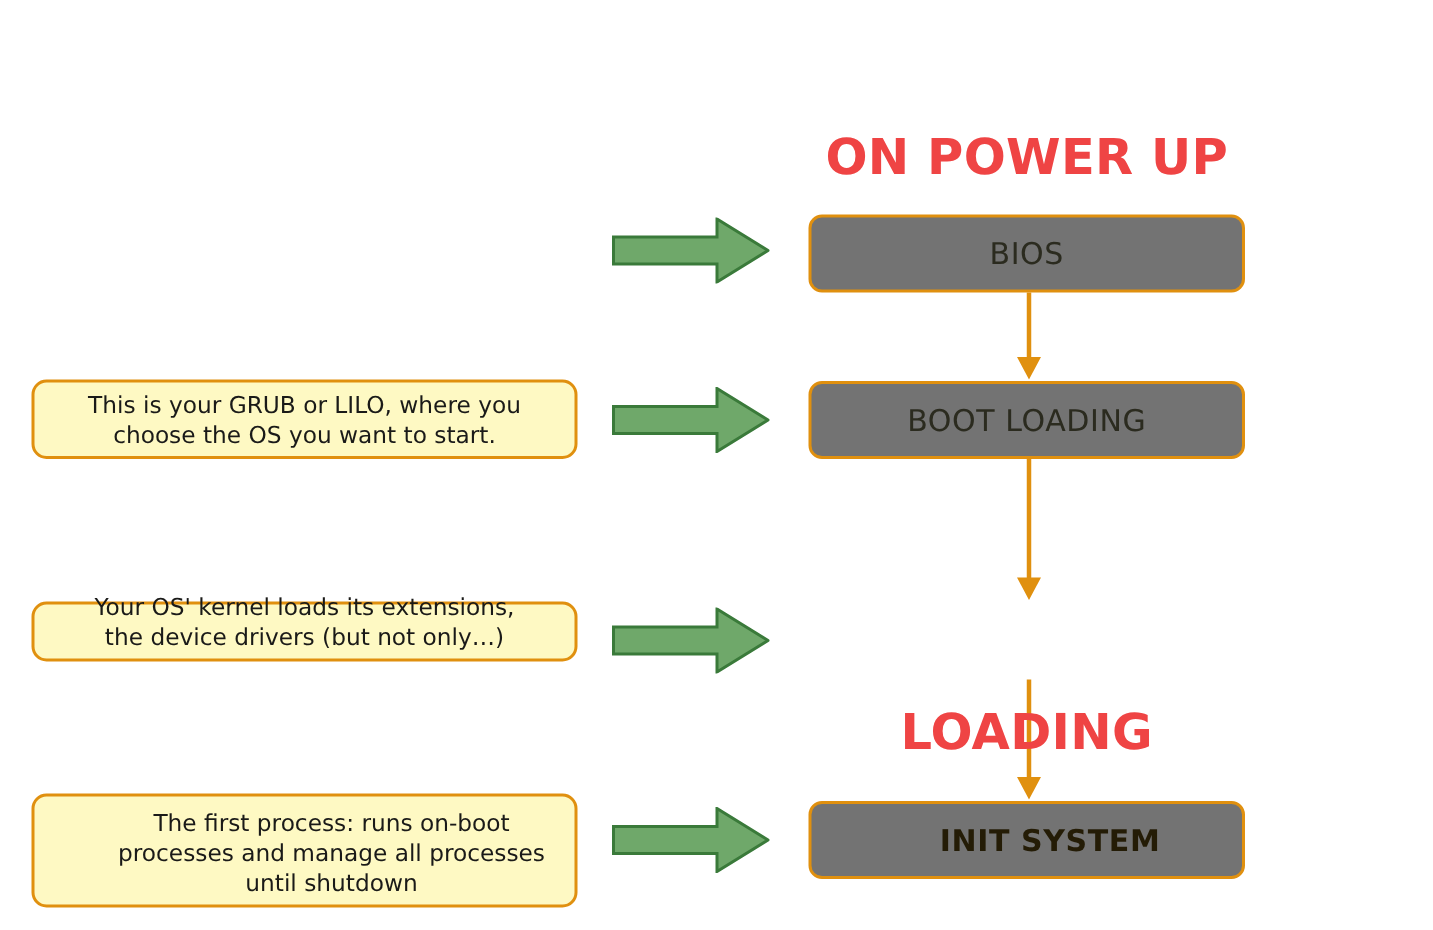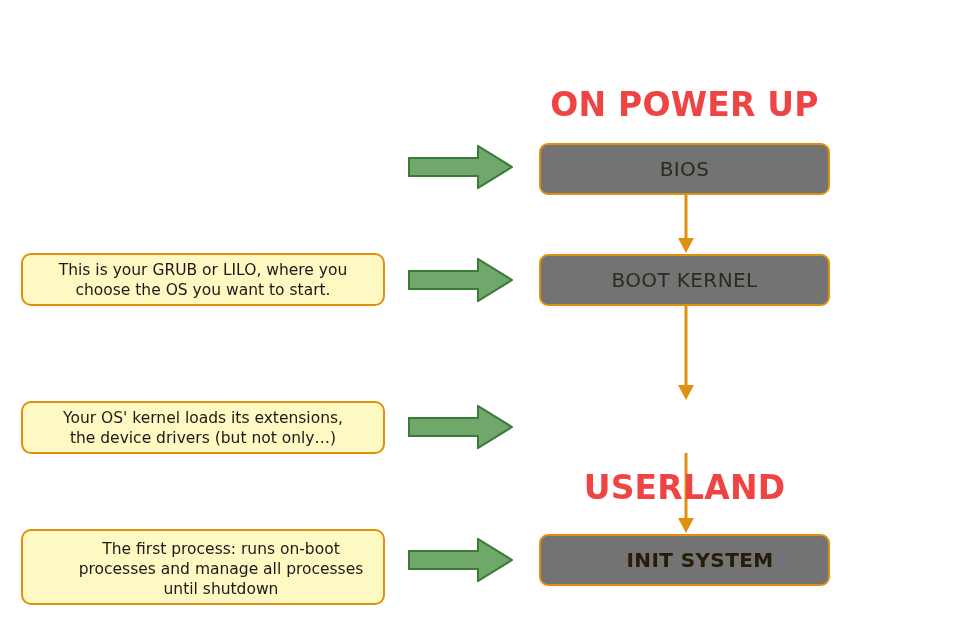"BOOT KERNEL" span.label { text: KERNEL -> LOADING }
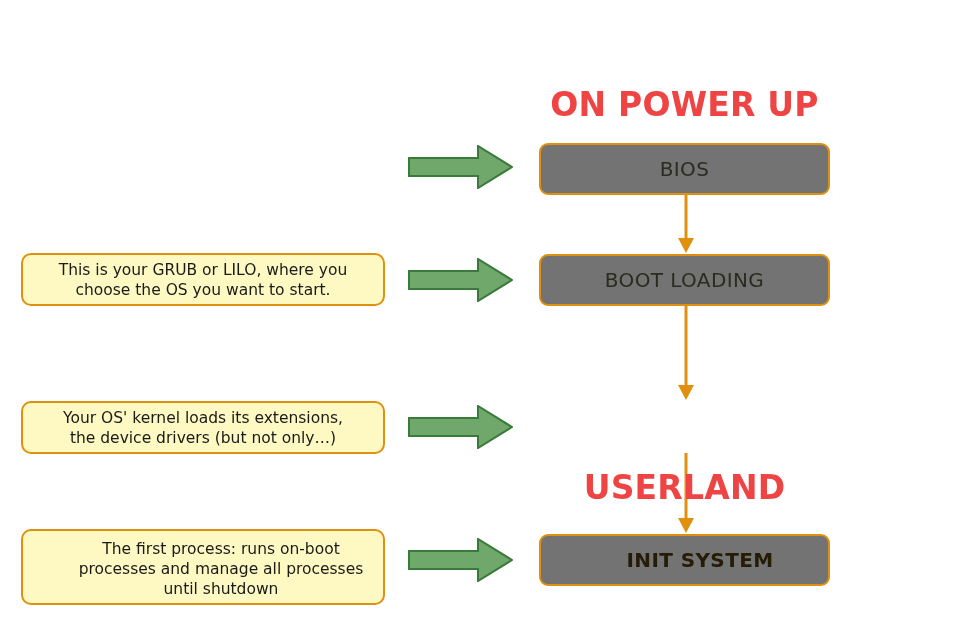"Your OS' kernel loads its" div.note-box { height: 53px -> 40px }
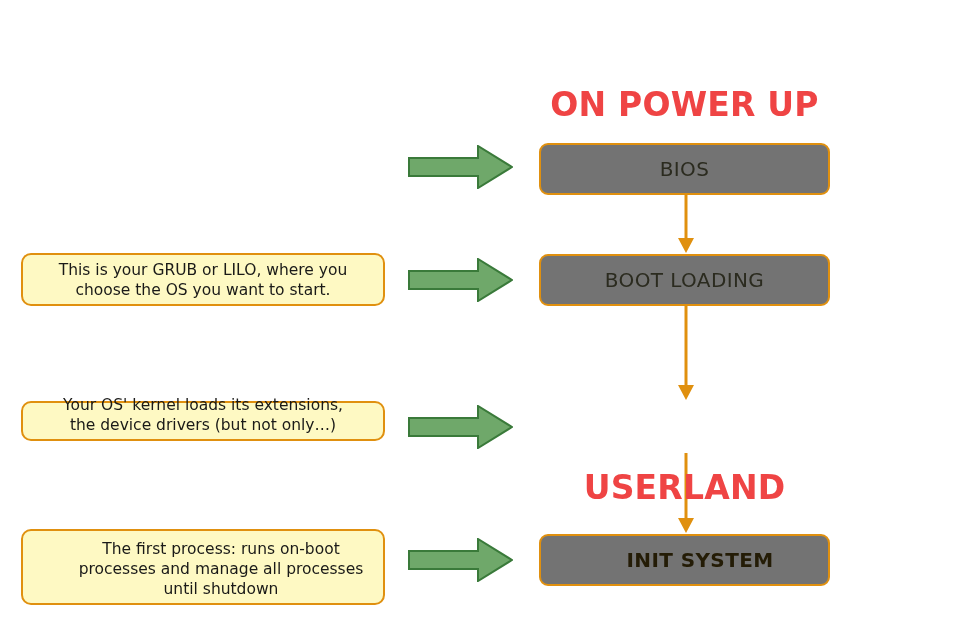"USERLAND" div.section-header { text: USERLAND -> LOADING }
